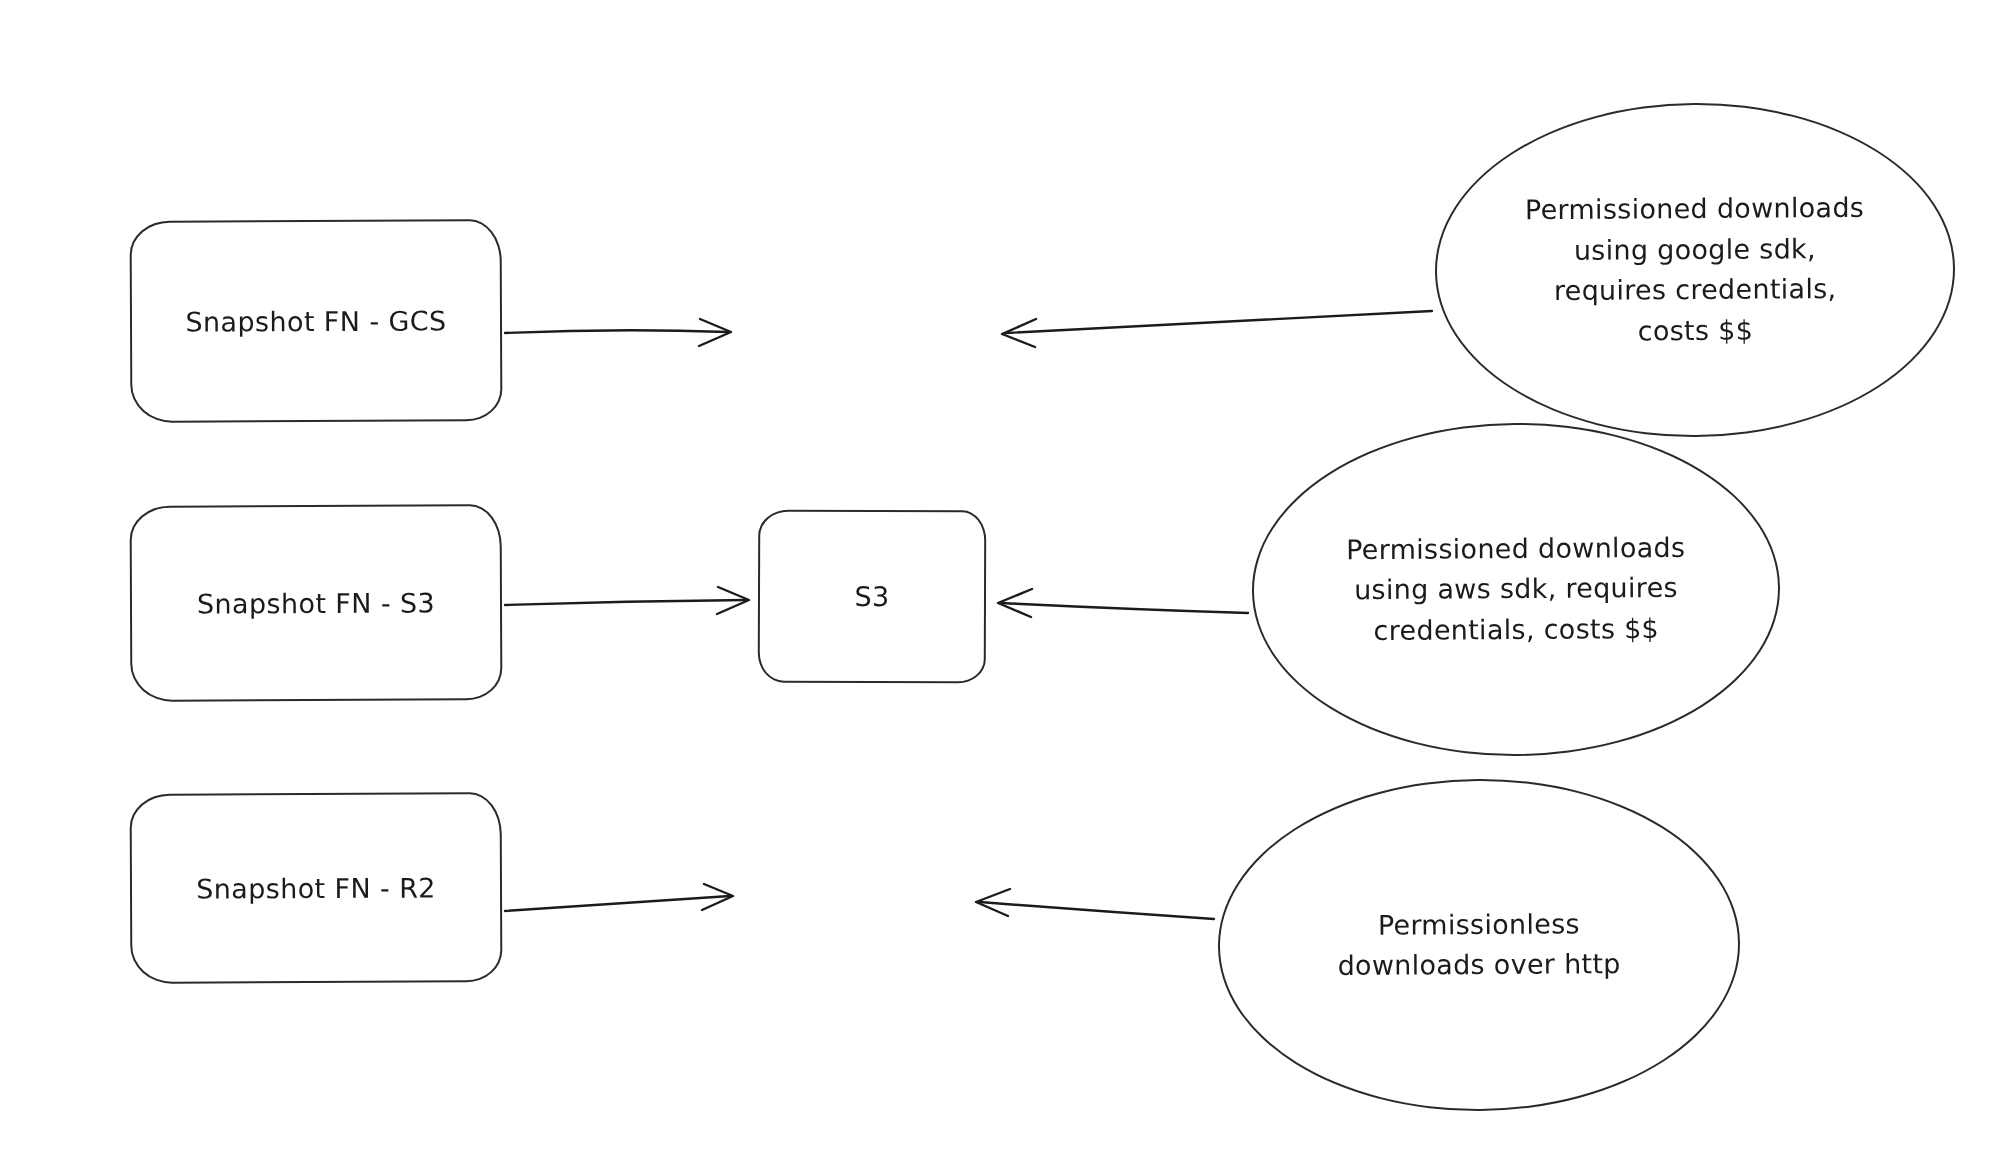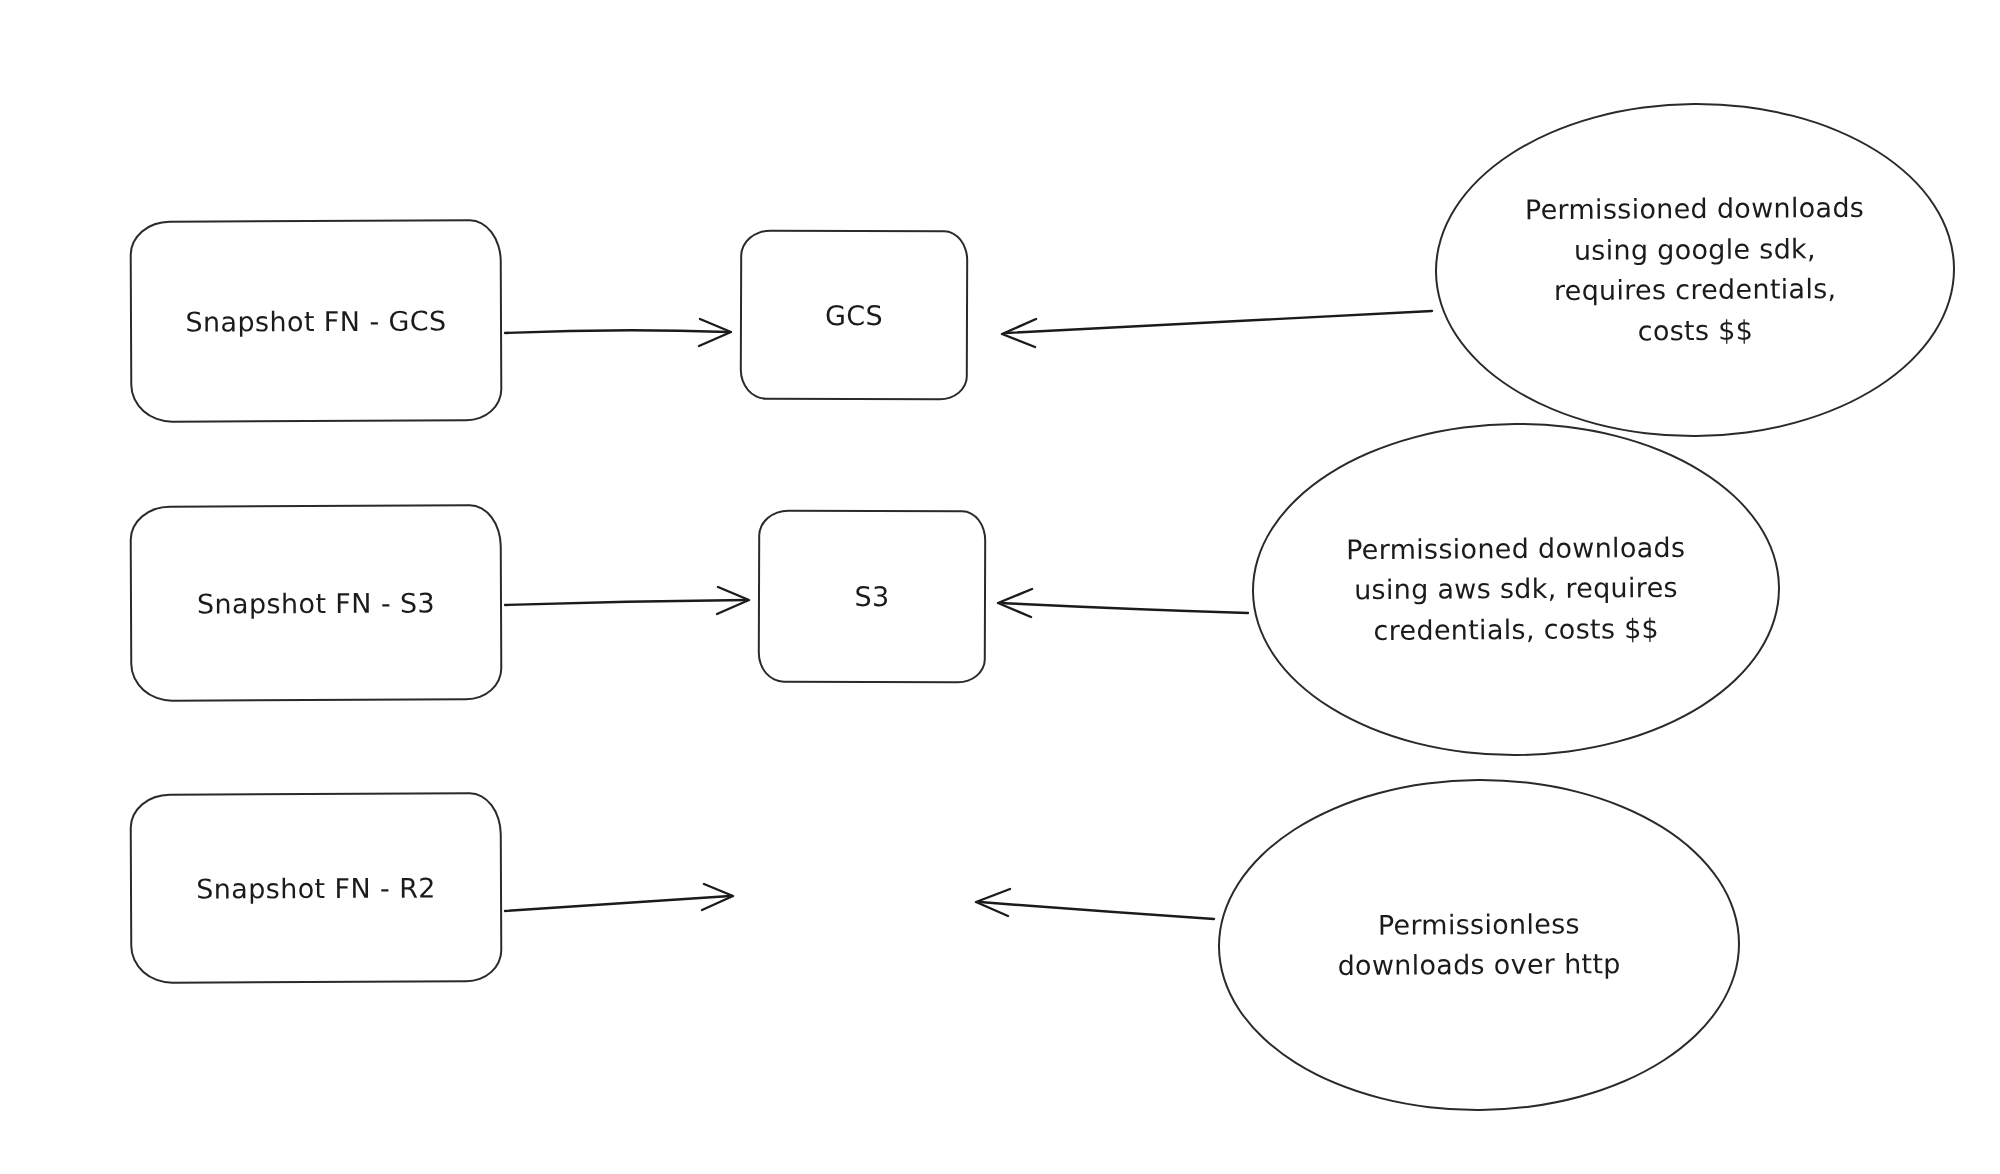"GCS" div.node { html: <div> <span>GCS</span> </div> -> none }
